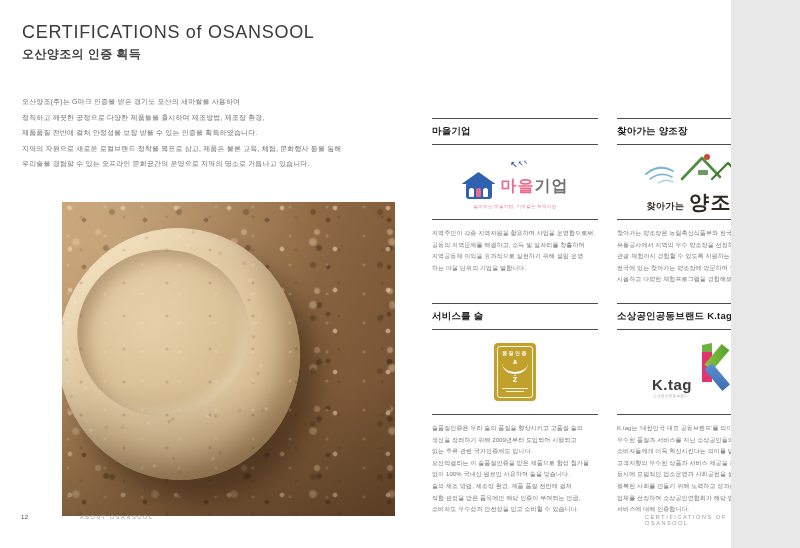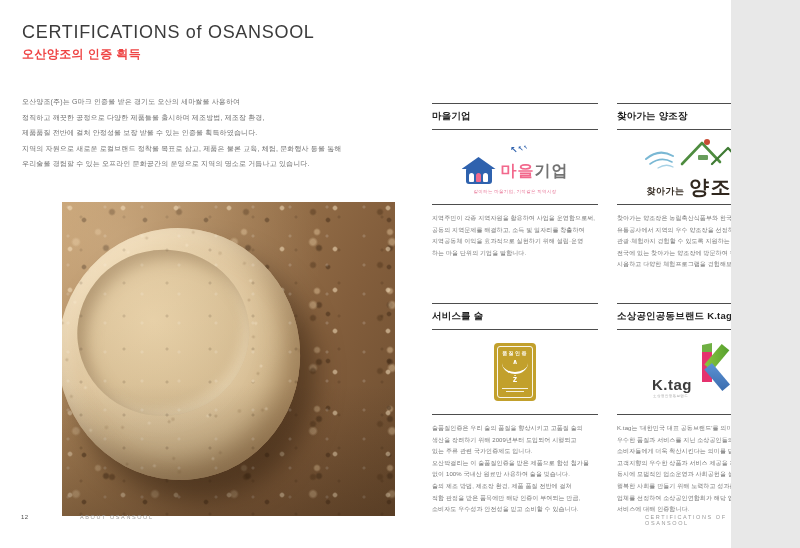"오산양조의 인증 획득" .subtitle { color: #ef4444 -> #404040 }
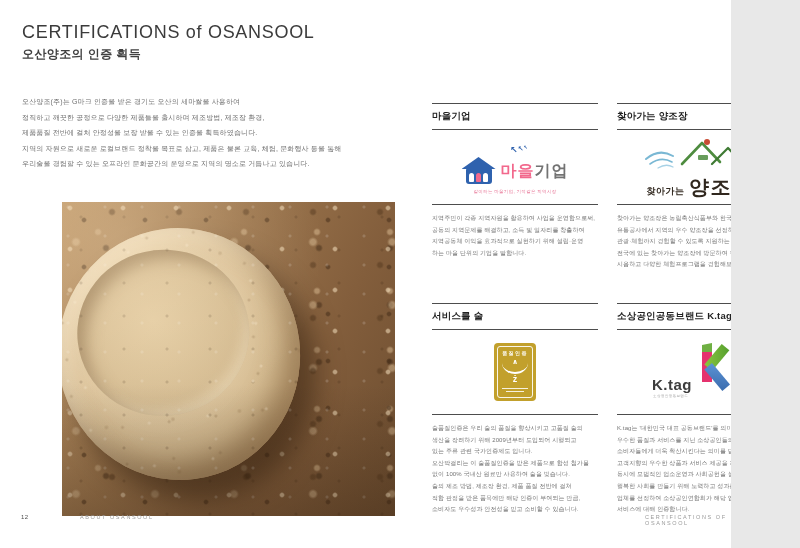"마을기업" .r1 { top: 103px -> 118px }
